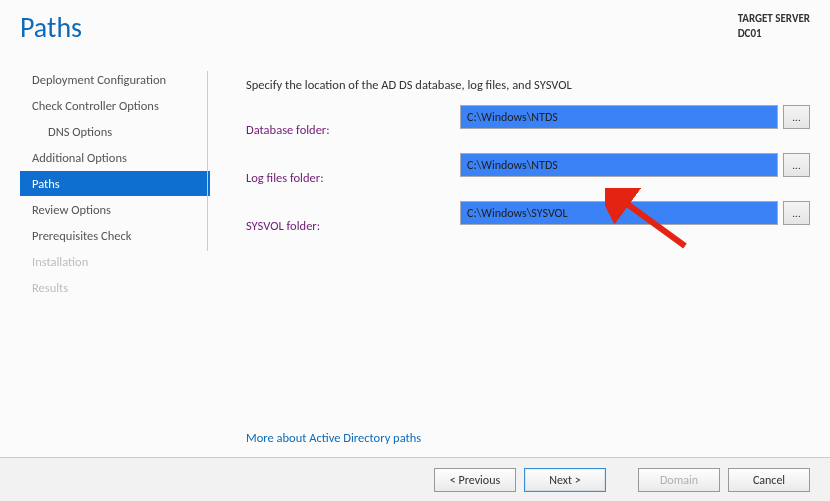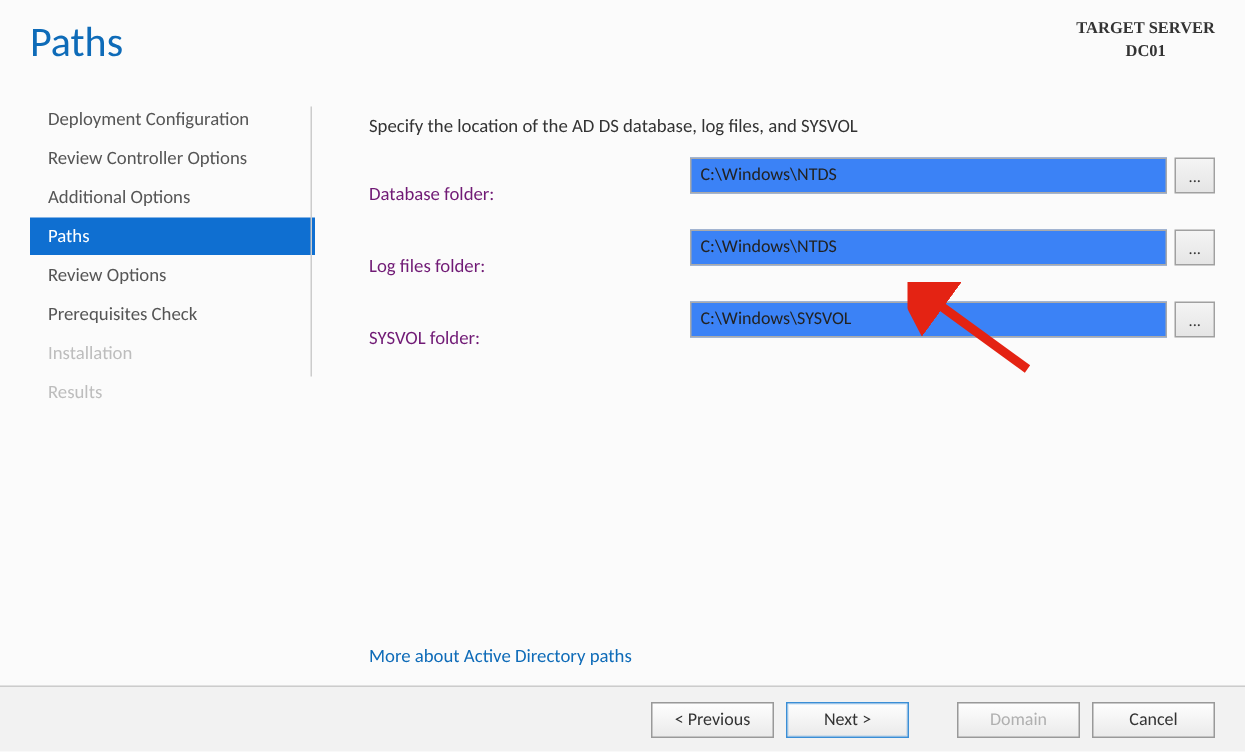"TARGET SERVER" .target { font-family: Liberation Serif, serif -> none; text-align: center -> left }
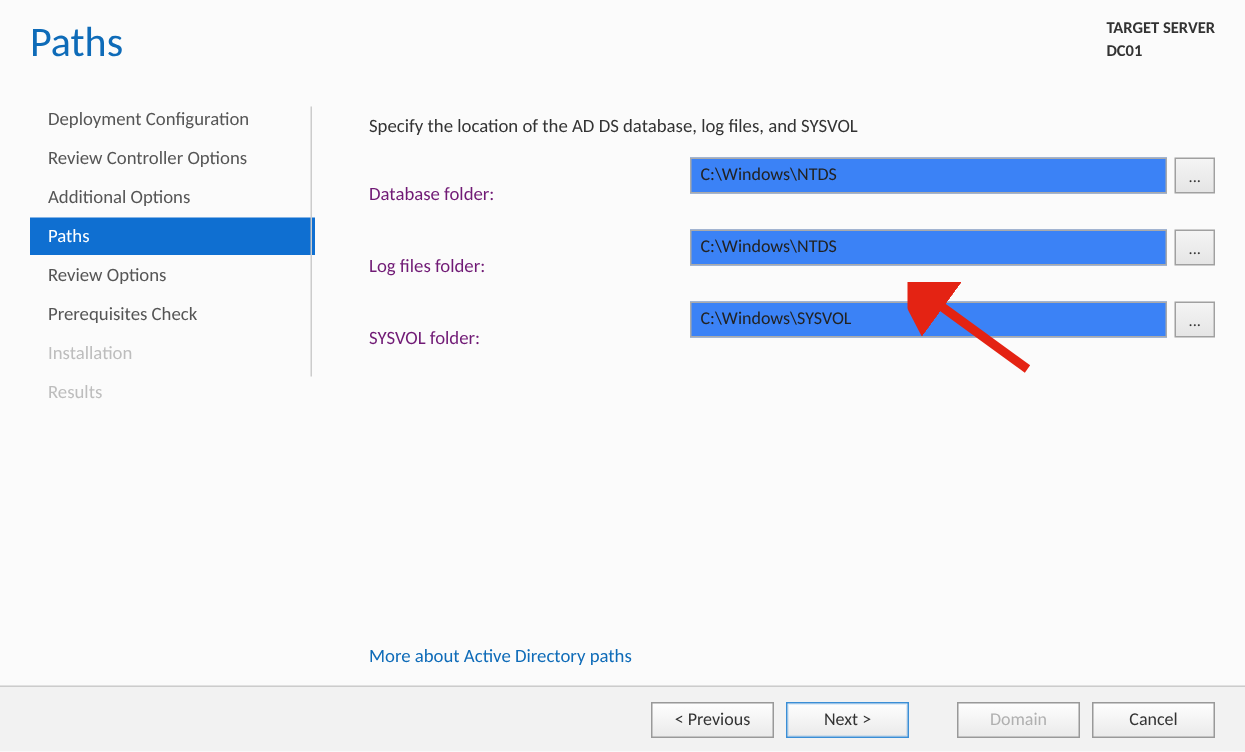"Review Controller Options" div.sidebar-item { text: Review -> Check }
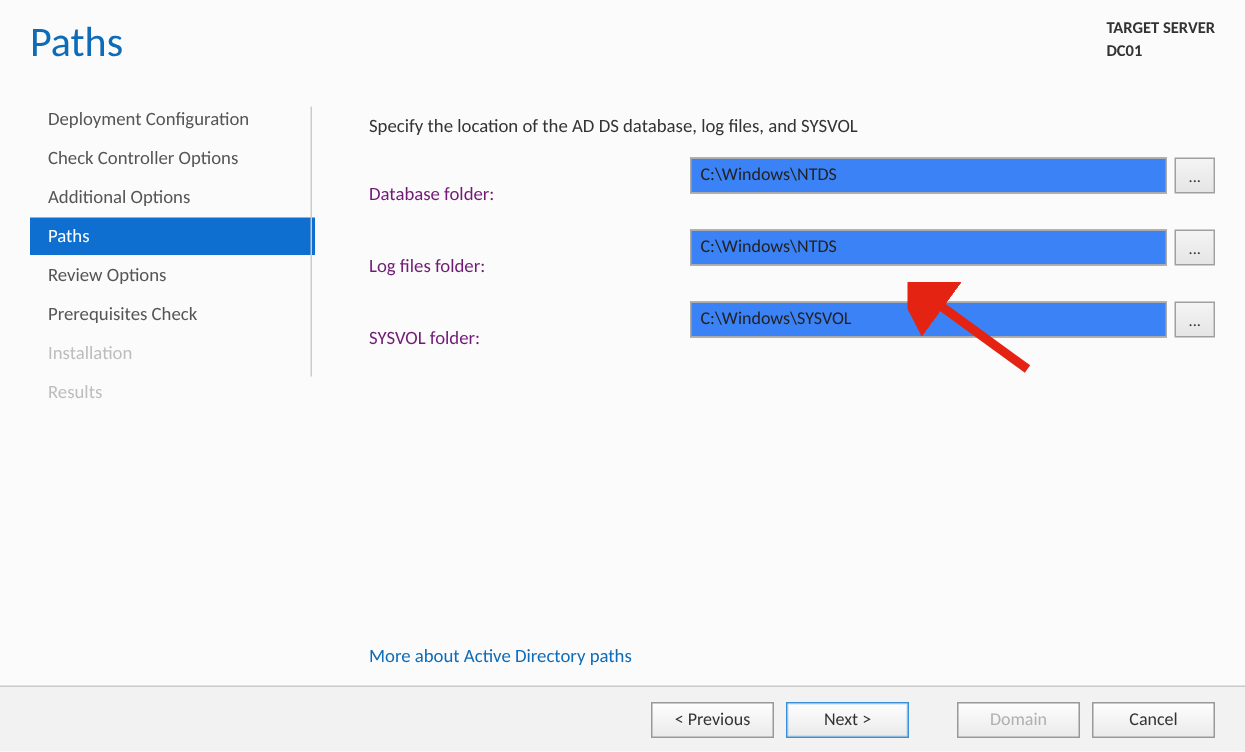"DNS Options" div.sidebar-item { html: none -> <div>DNS Options</div> }
